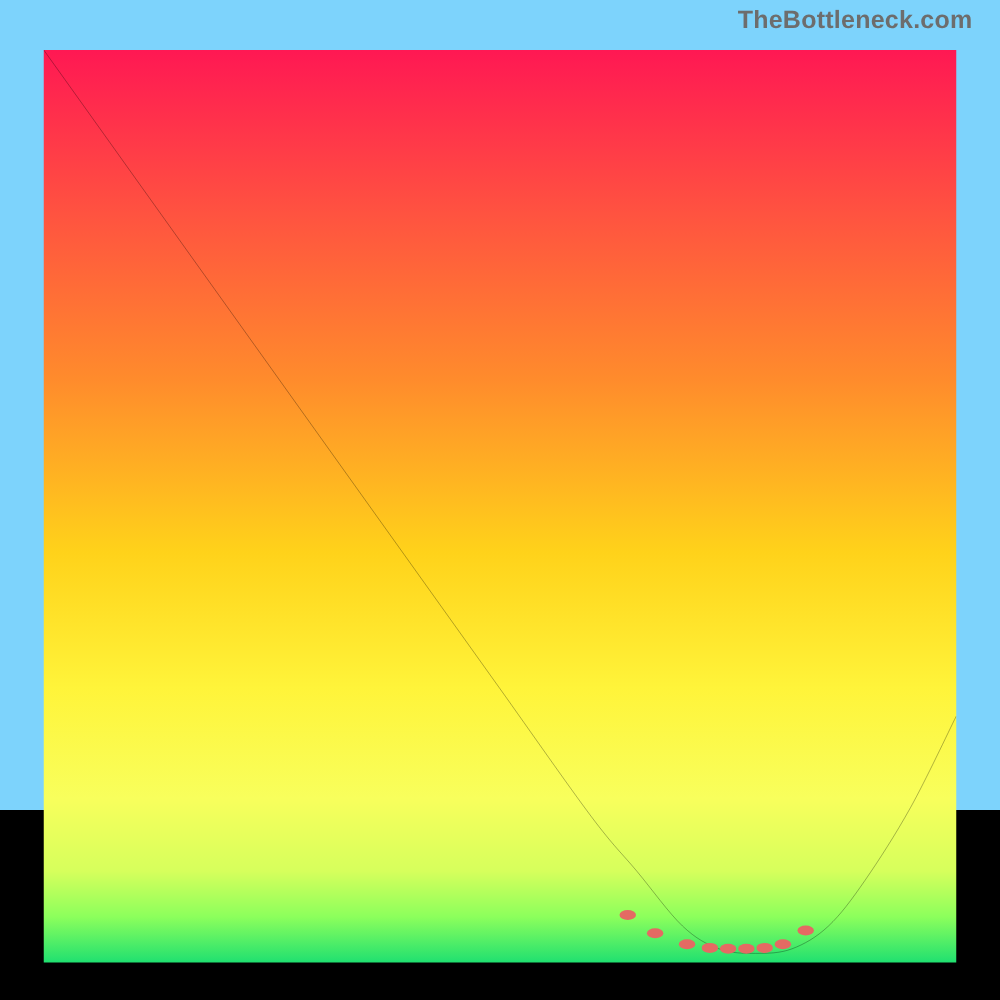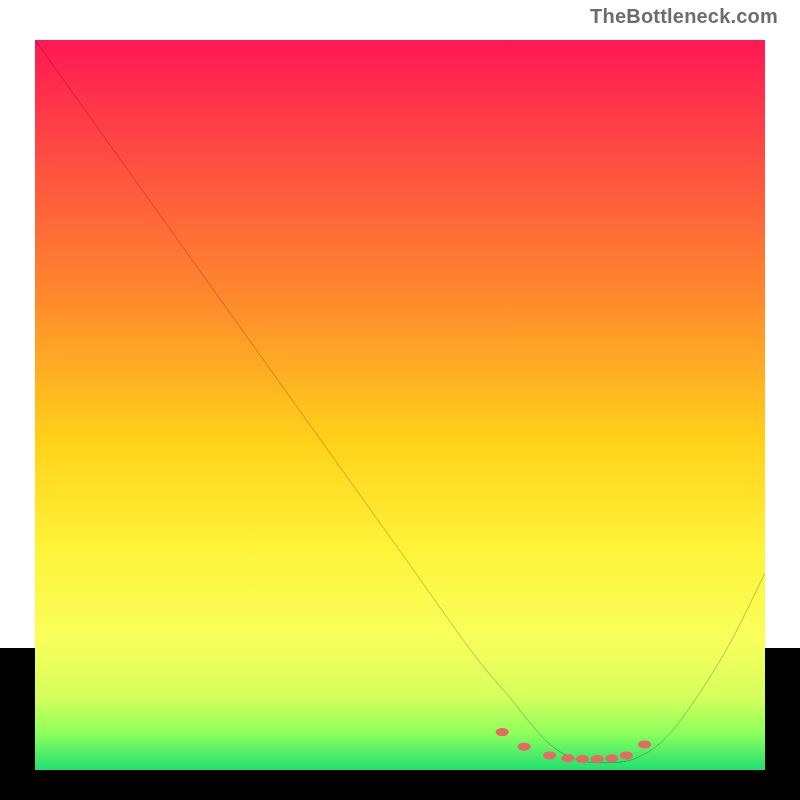"TheBottleneck.com" .wrap { background: #ffffff -> #7dd3fc }
